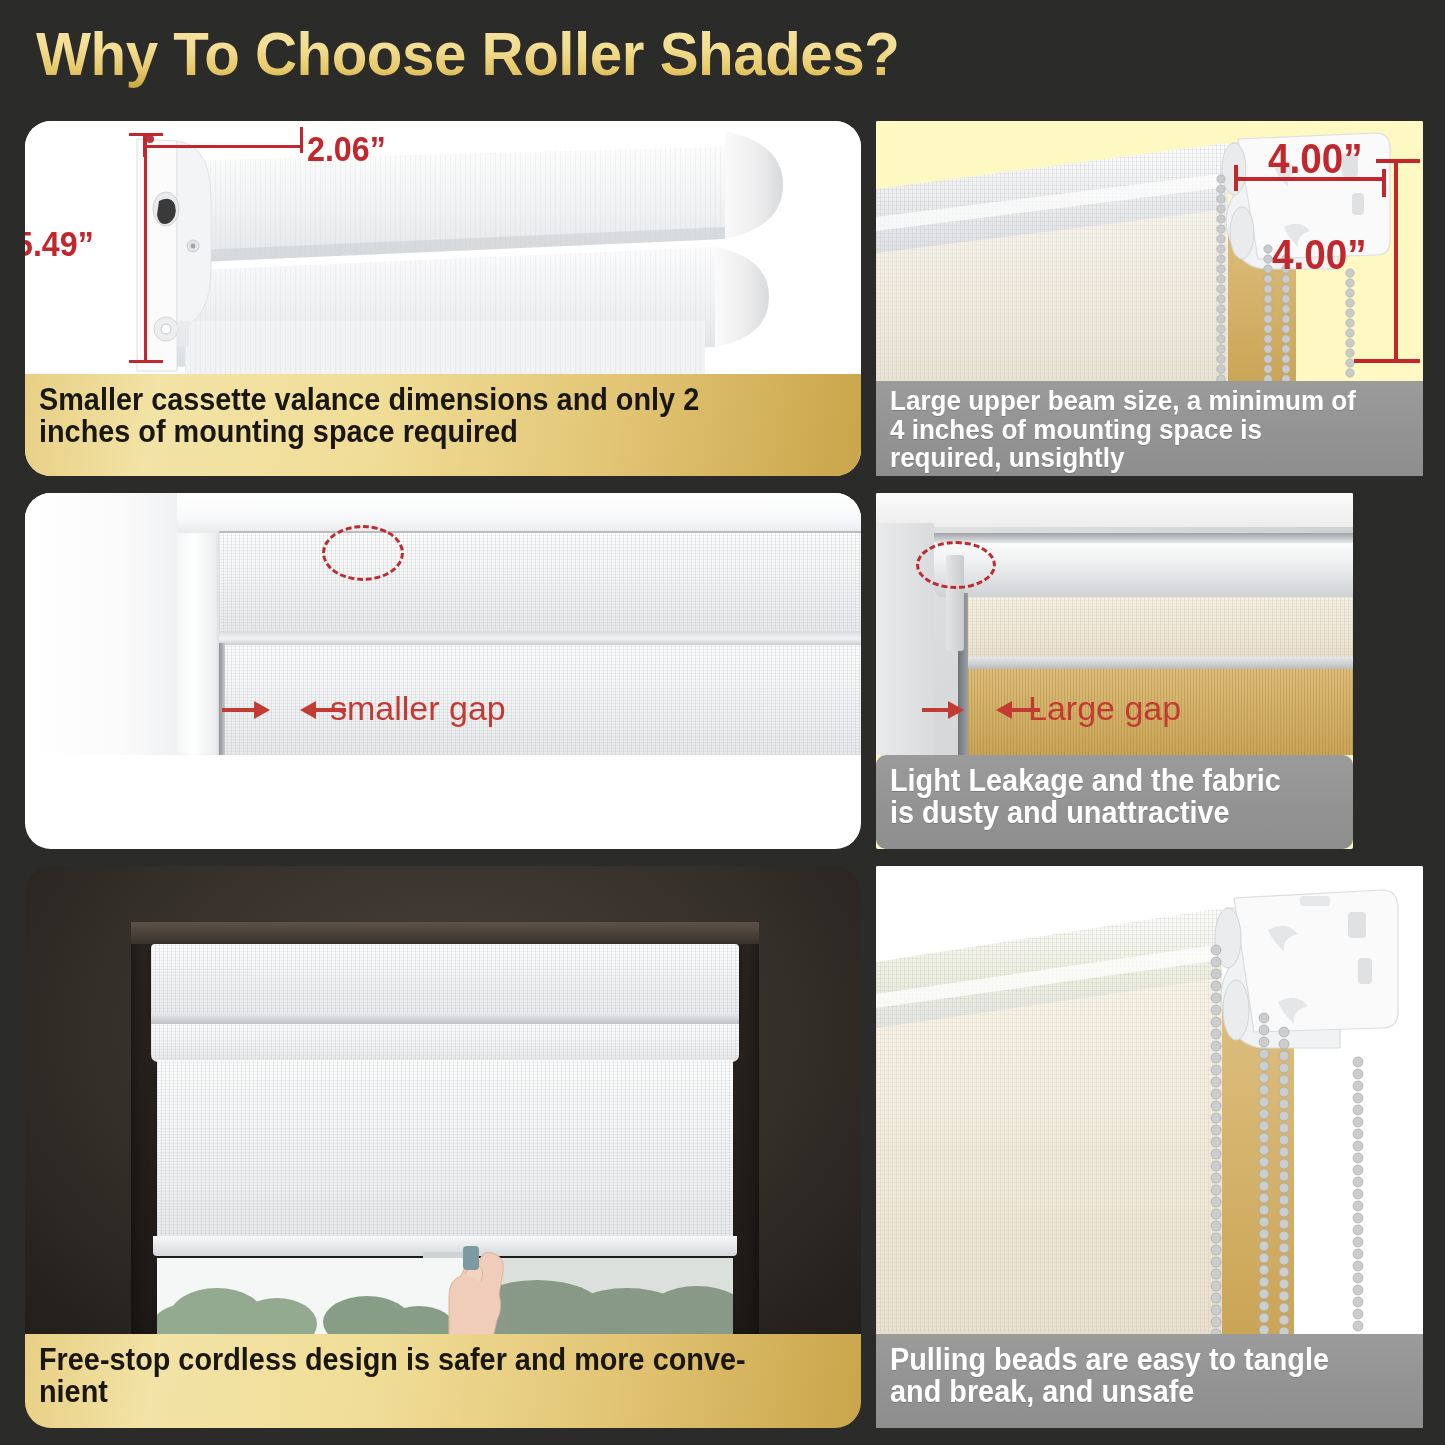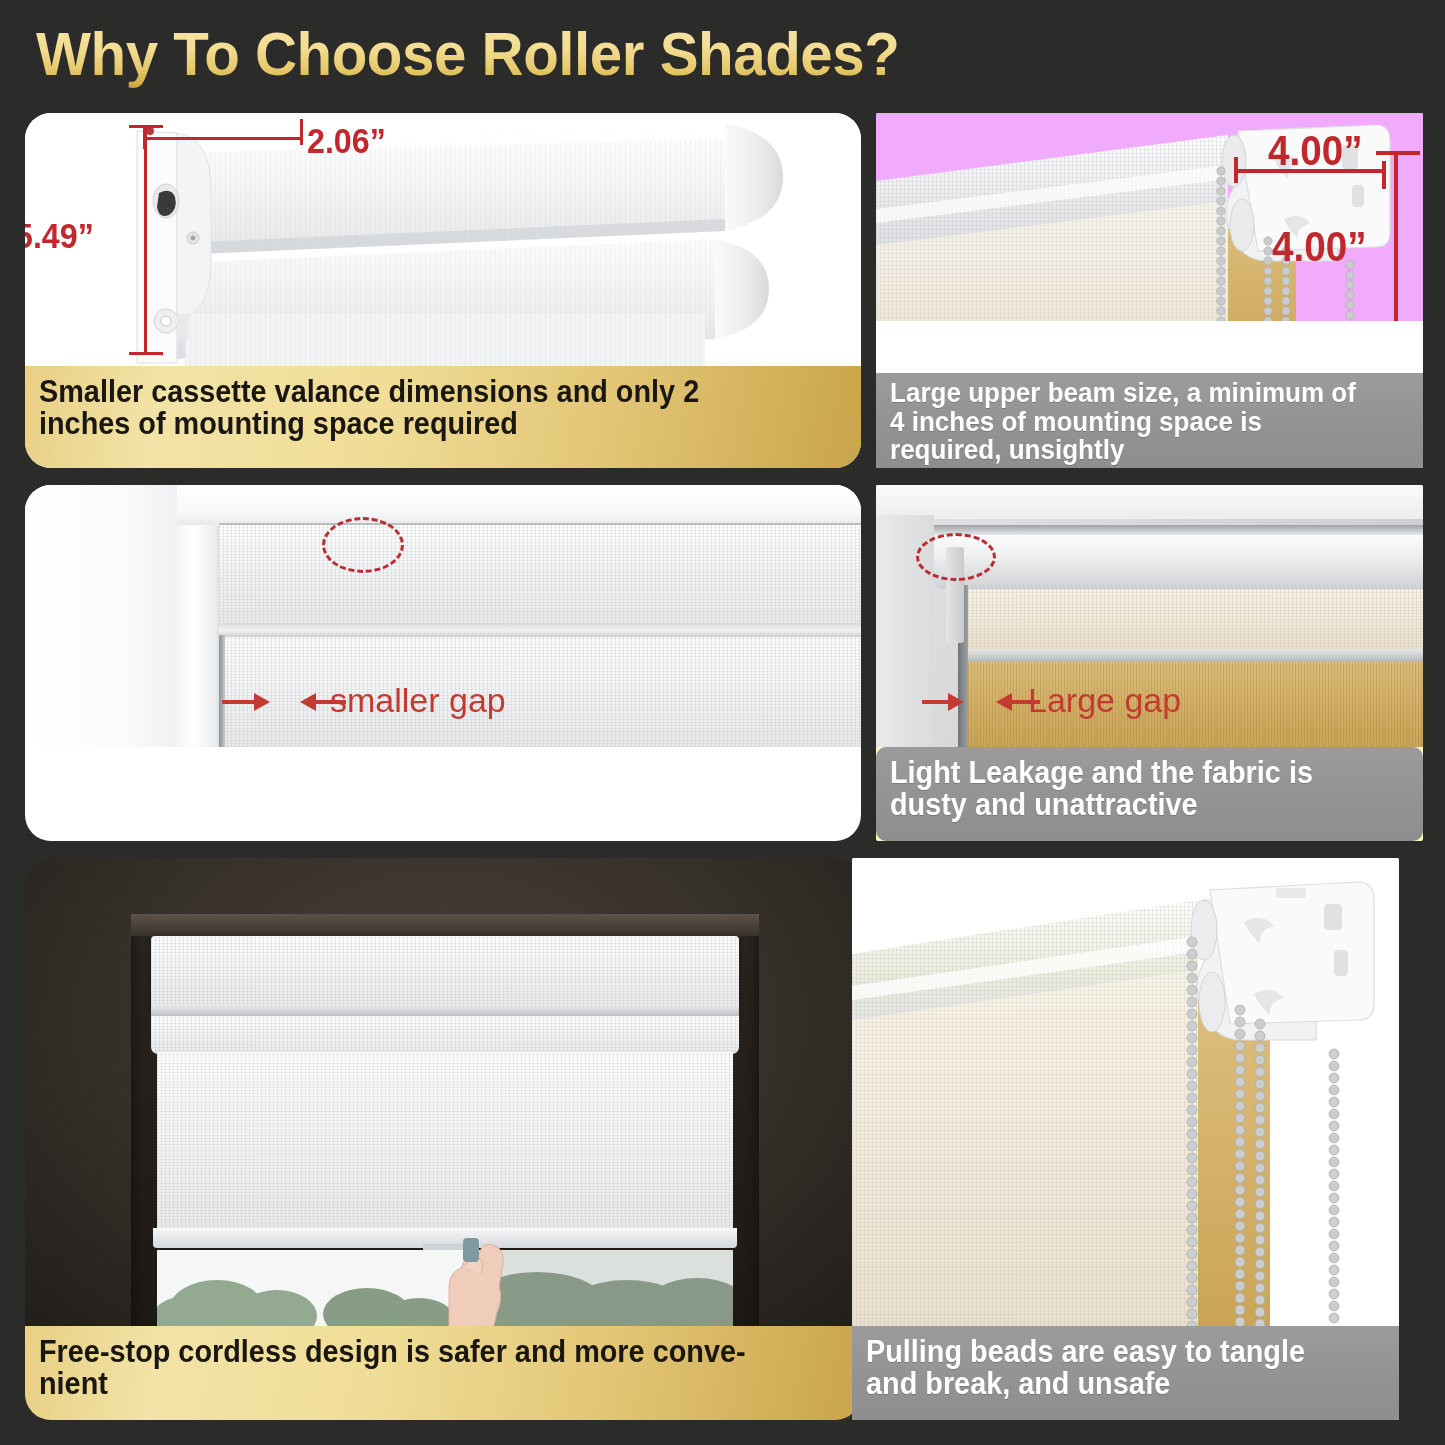"2.06”" .panel { margin-top: none -> 8px }
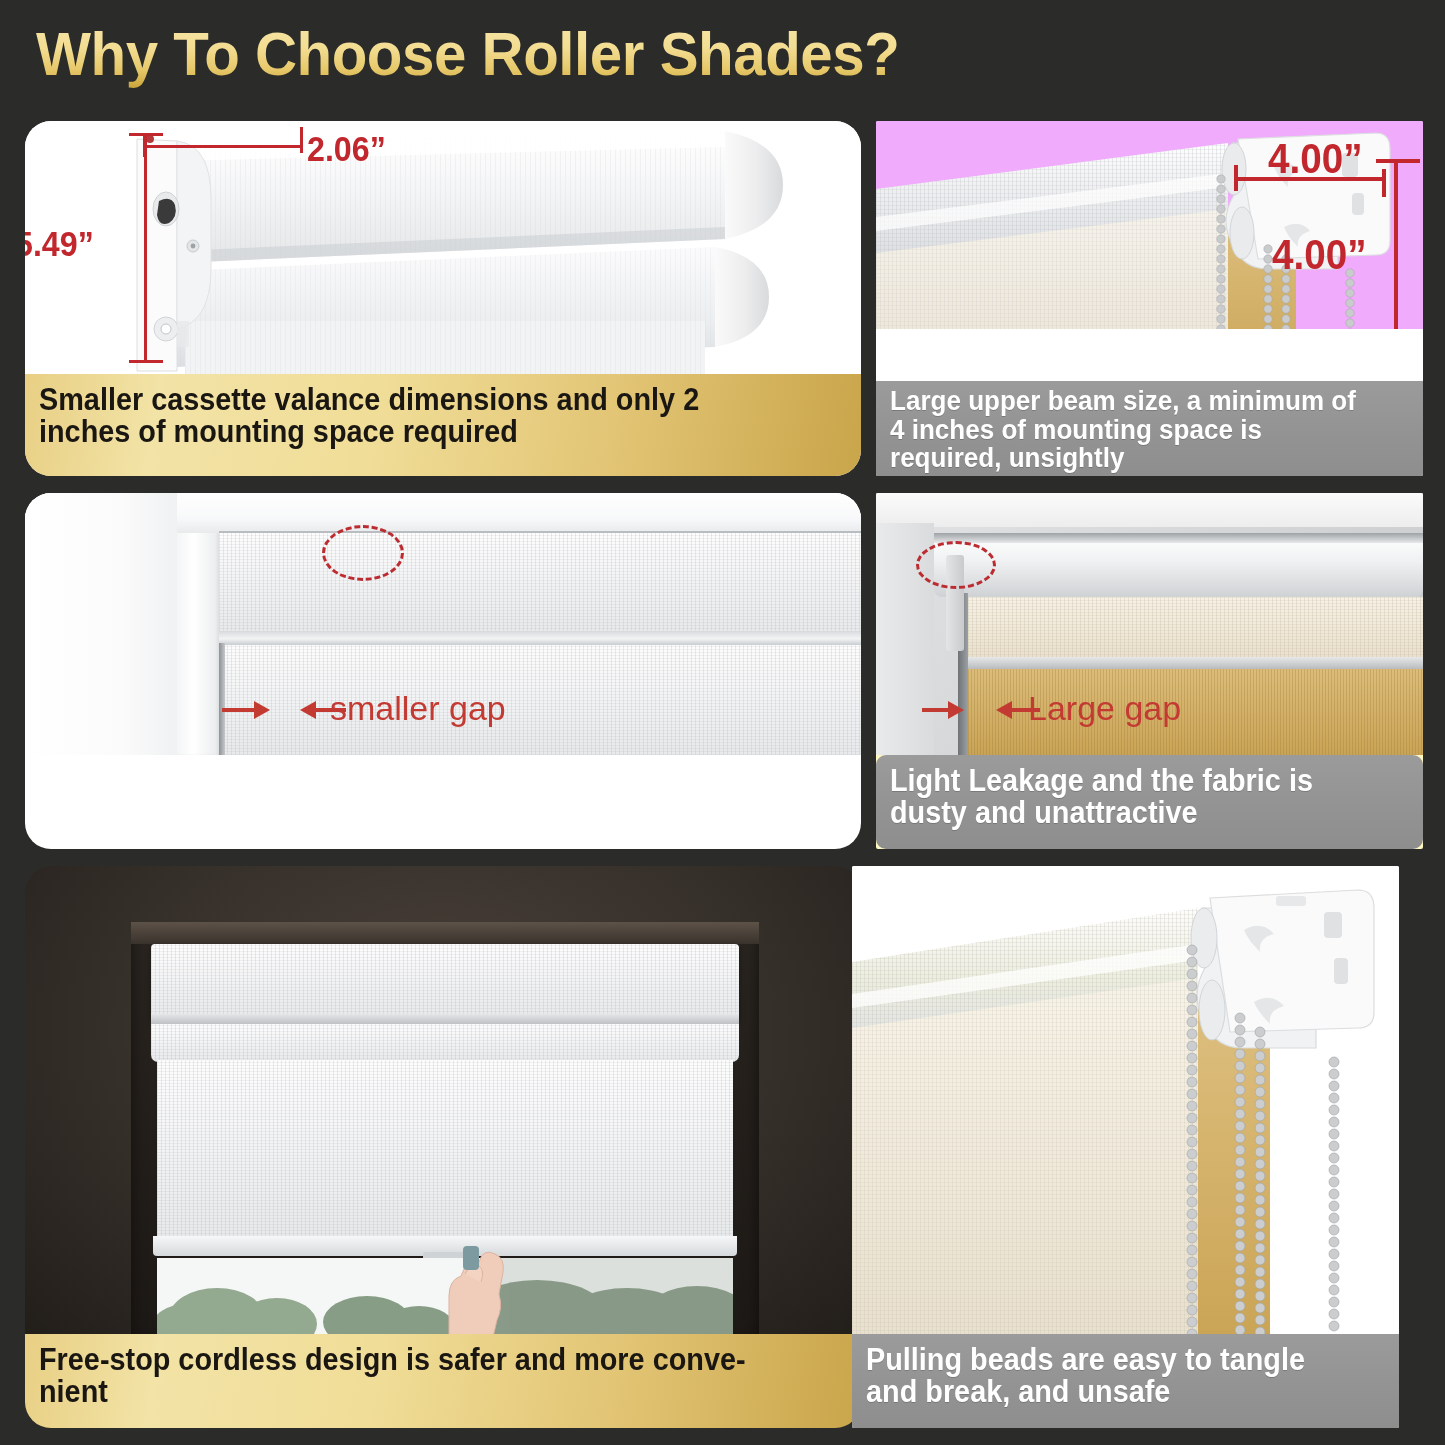"4.00”" div.photo { background: #f0abfc -> #fef9c3; height: 208px -> 260px }
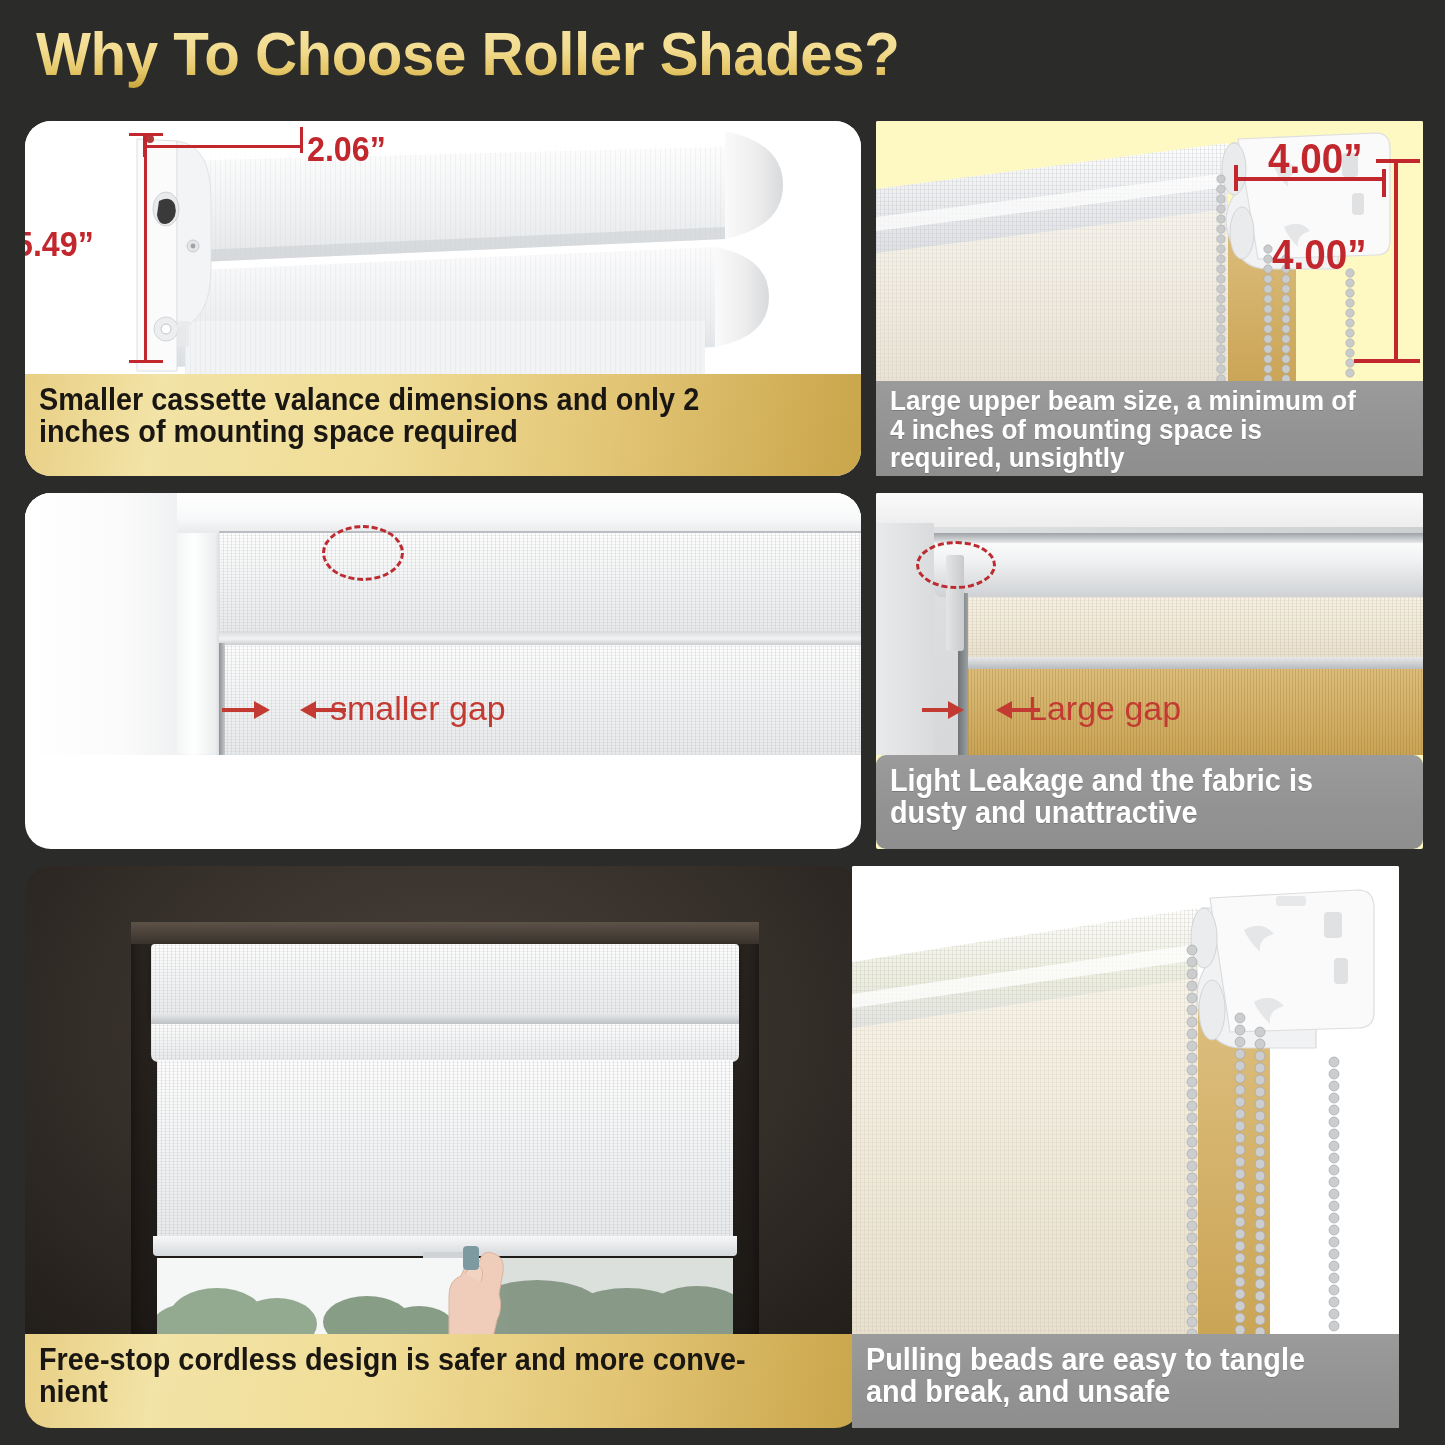"Large gap" div.panel { width: 547px -> 477px }
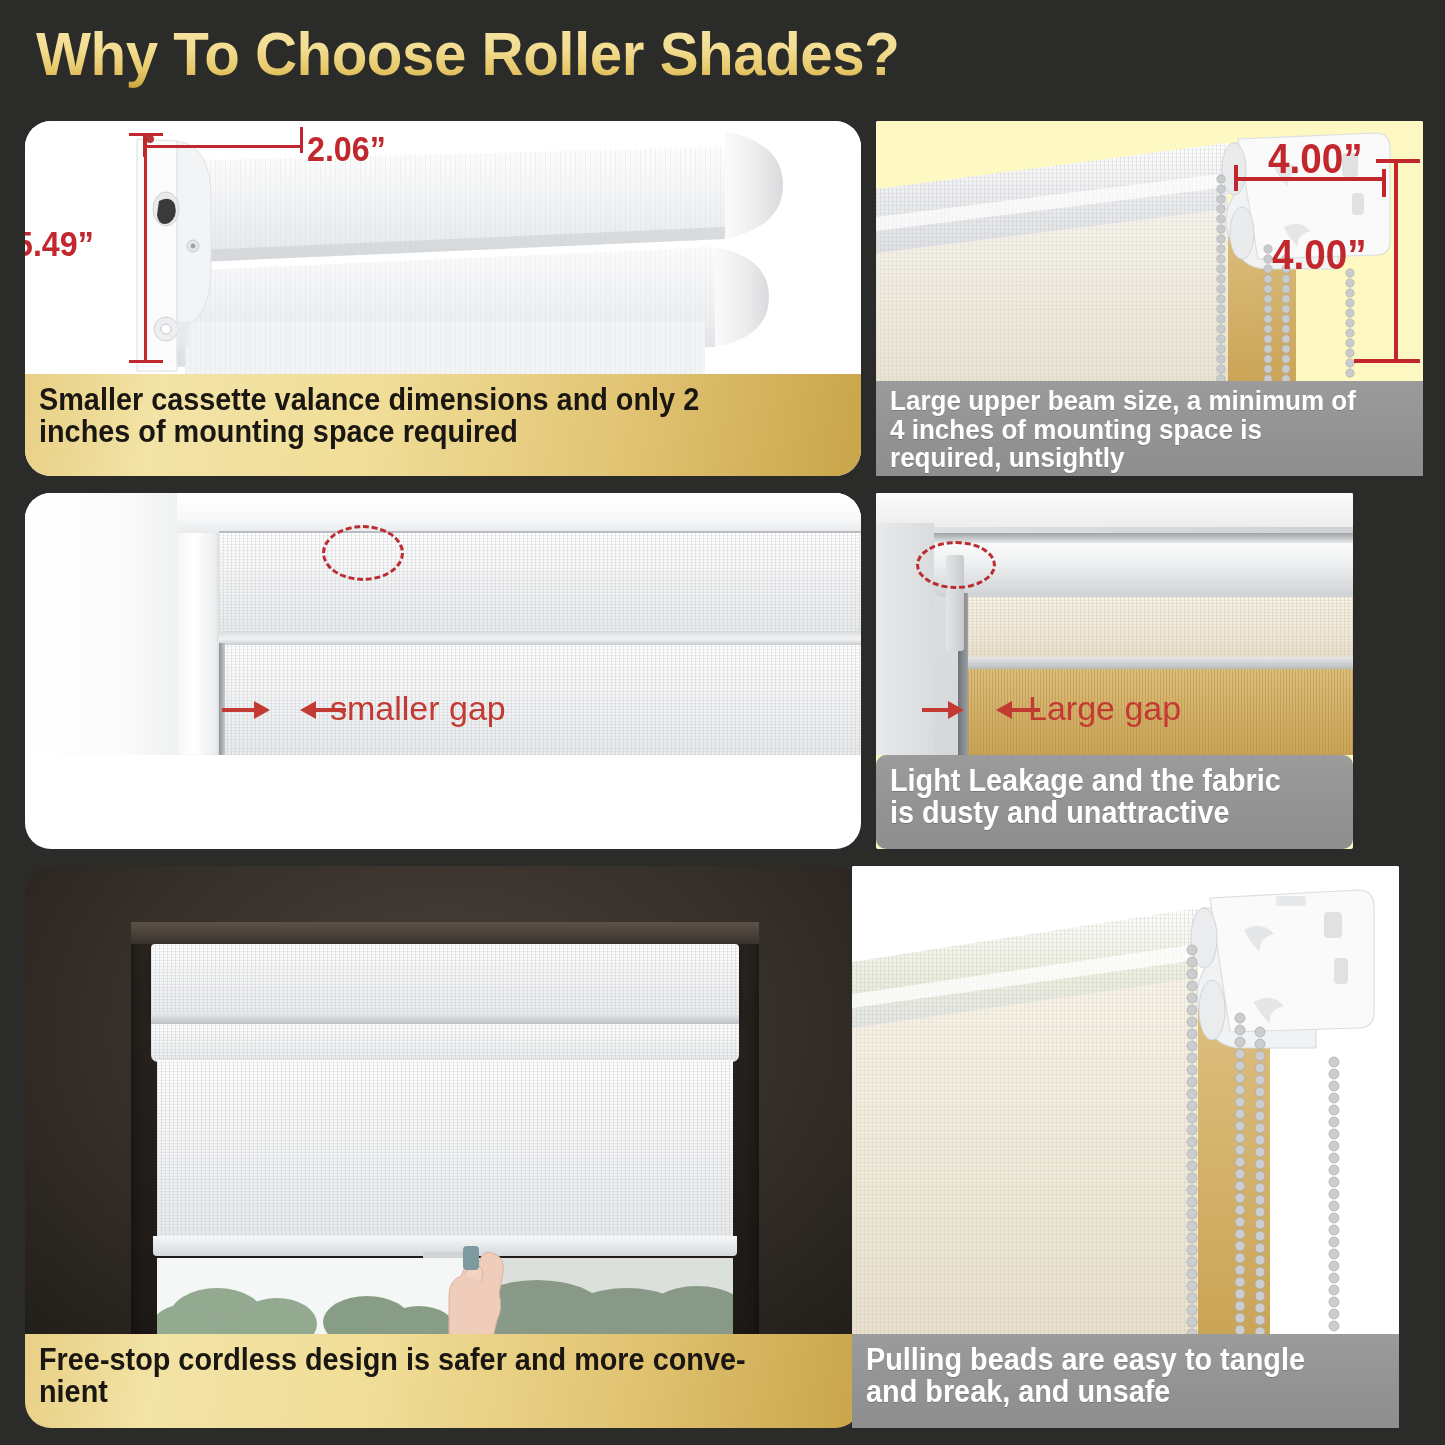"Pulling beads are easy to" div.panel { left: 852px -> 876px }
